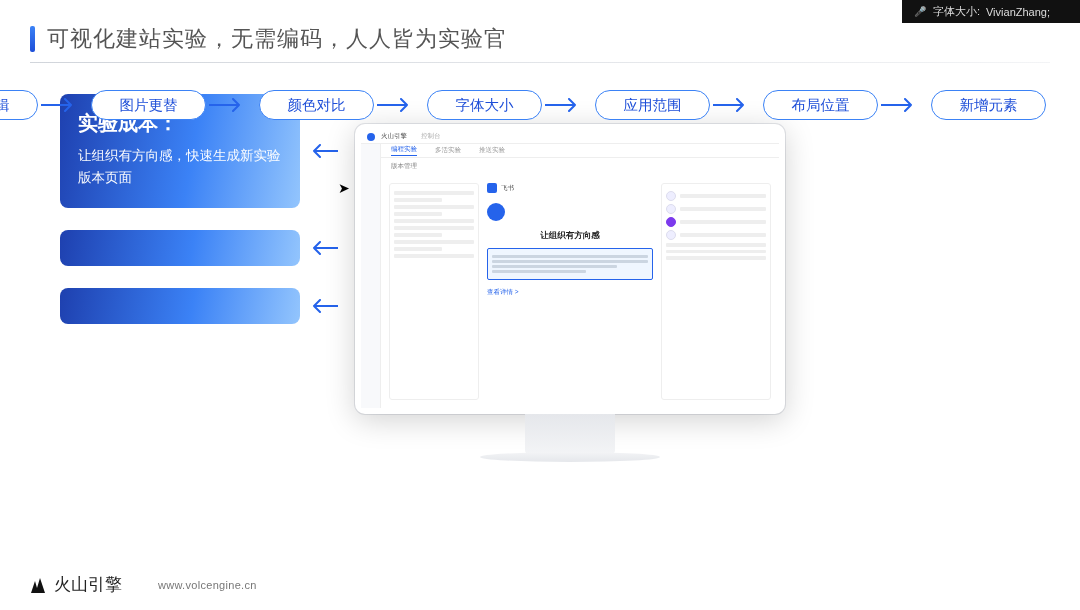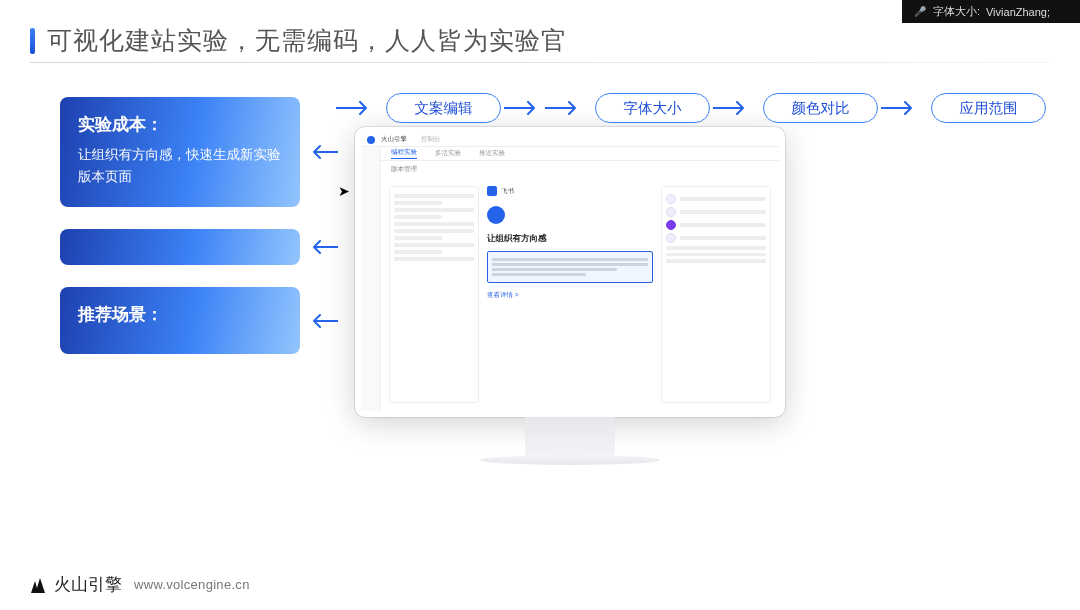"可视化建站实验，无需编码，人人皆为实验官" .title-text { font-size: 25px -> 22px }
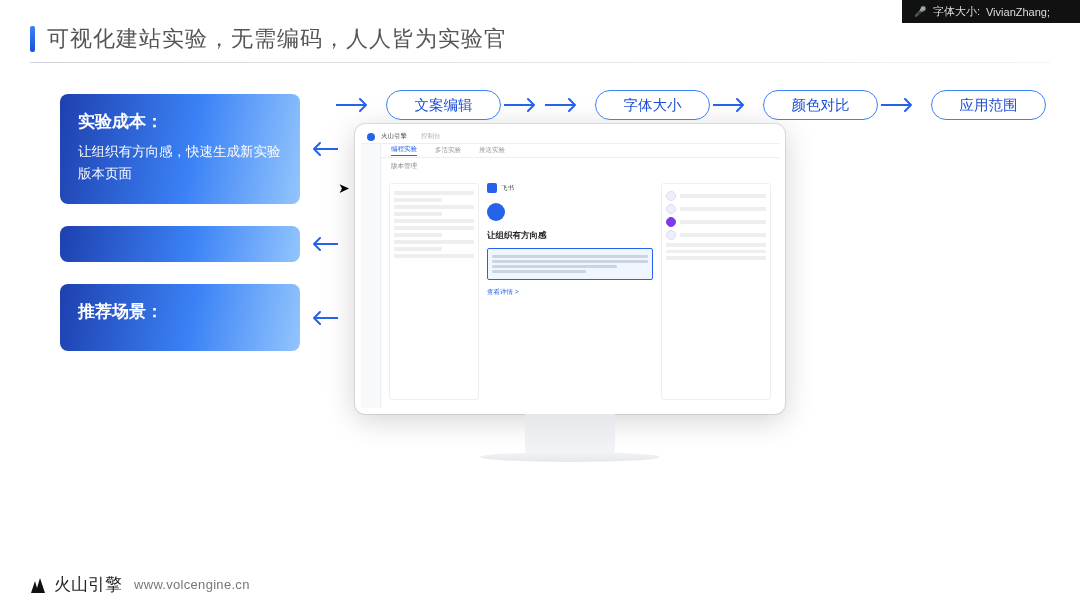"图片更替" div.pill { html: none -> <div> <span>图片更替</span> </div> }
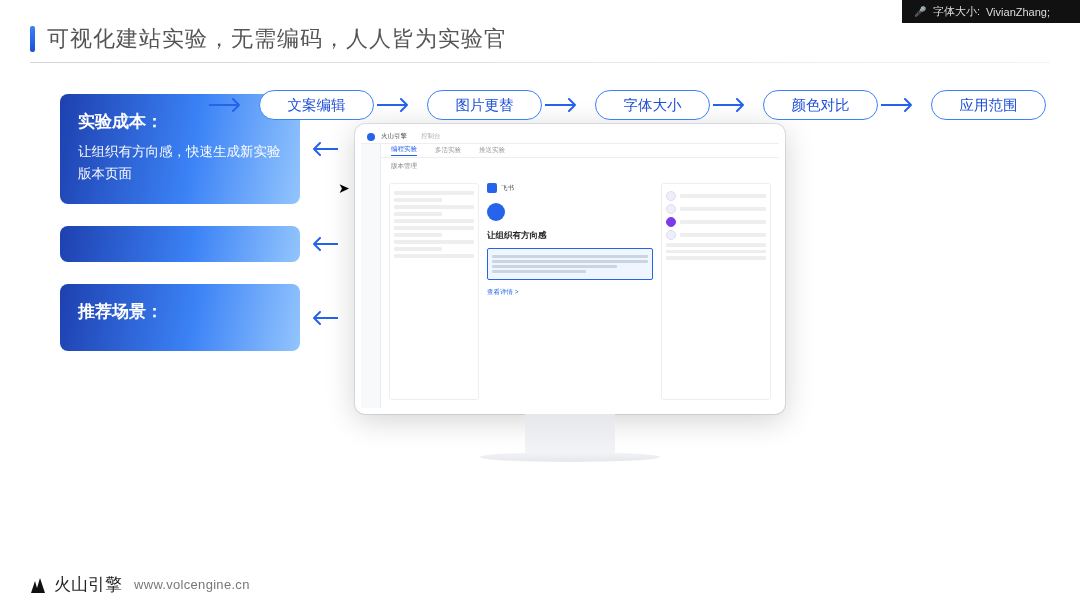"字体大小" div.pill-row { order: before "颜色对比" -> after "颜色对比" }
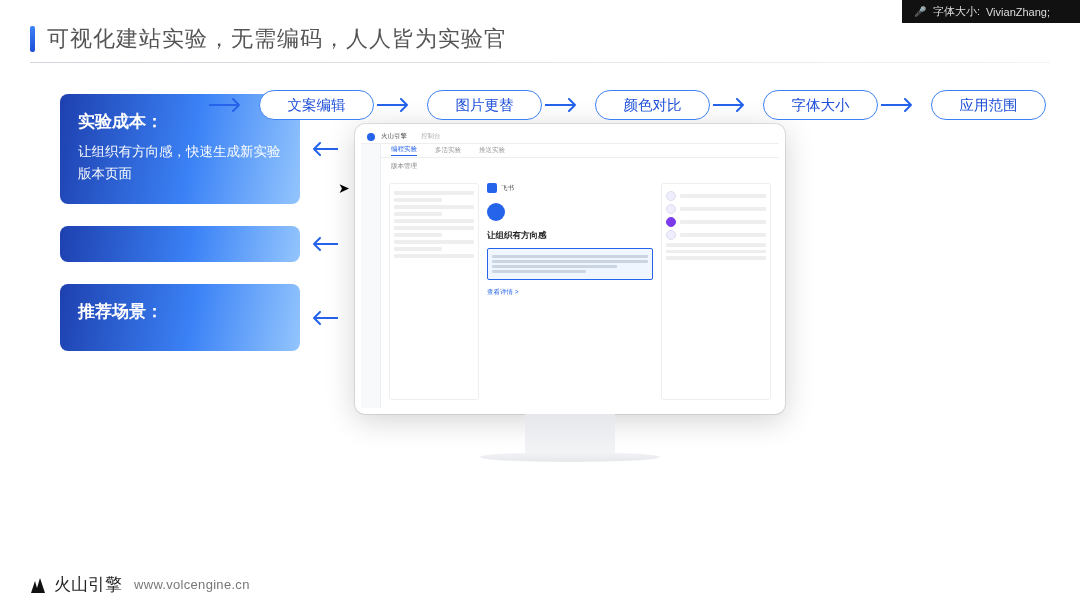"布局位置" div.pill-row { html: none -> <div> <div><svg> <path></path> </svg></div> <div> <span>布局位置</span> </div> </div> }
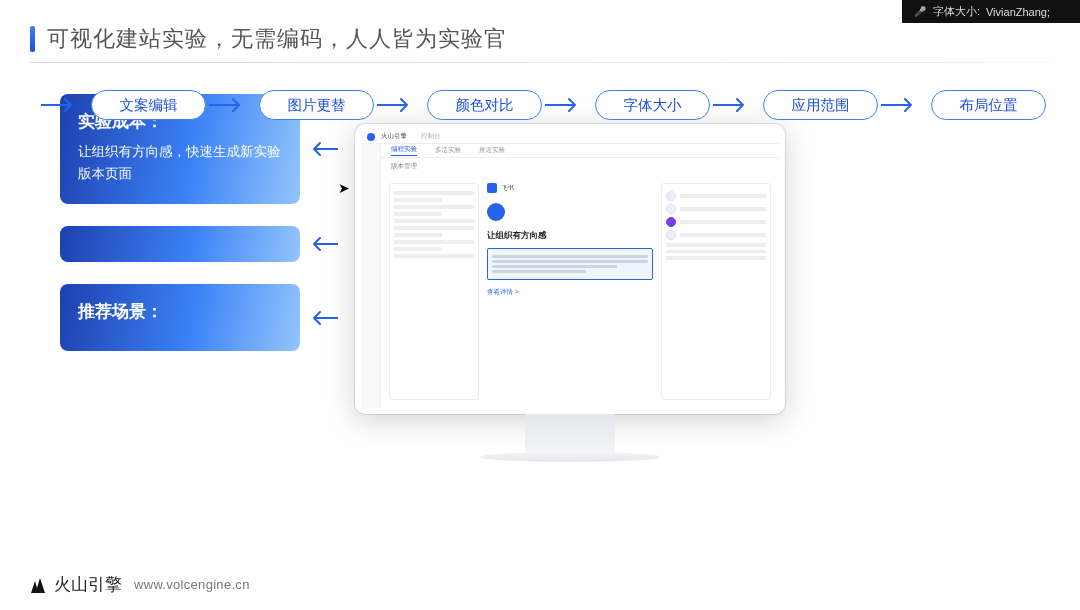"新增元素" div.pill-row { html: none -> <div> <div><svg> <path></path> </svg></div> <div> <span>新增元素</span> </div> </div> }
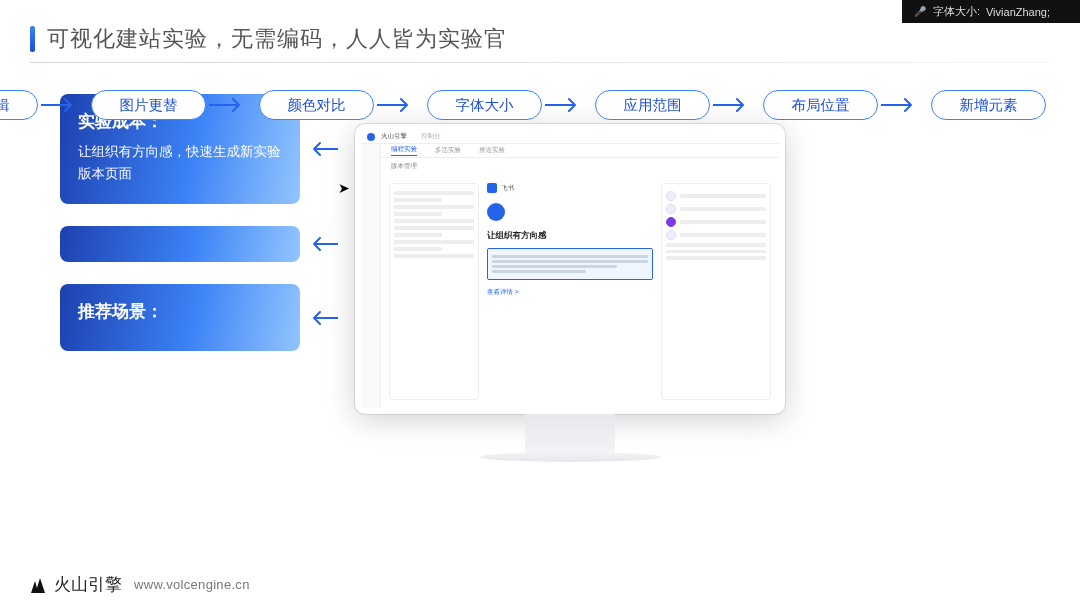"实验成本：" .left-card-title { font-size: 17px -> 20px }
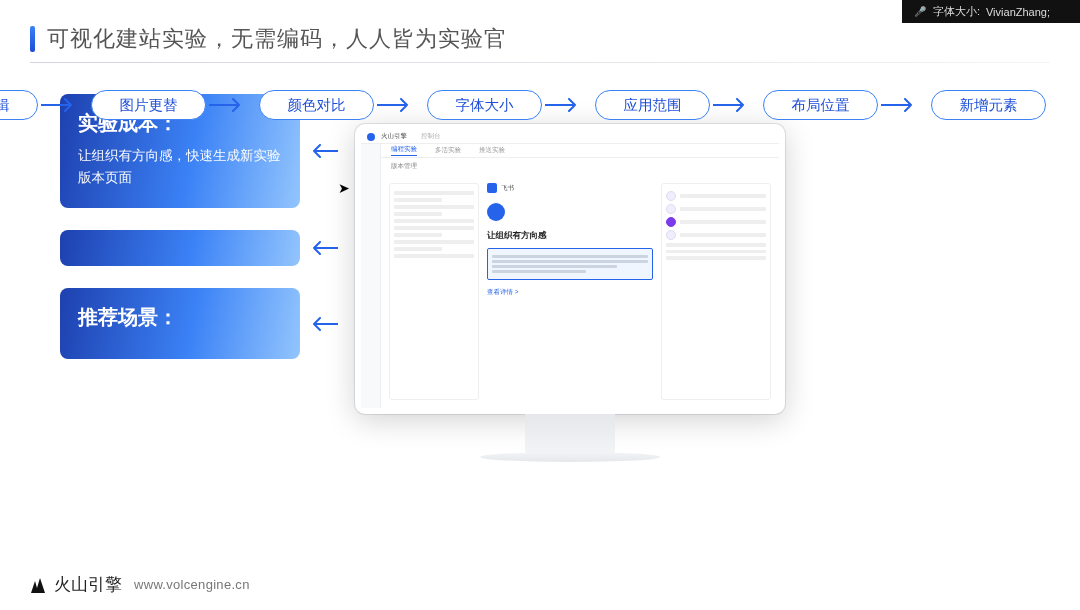"让组织有方向感" .center-headline { text-align: none -> center }
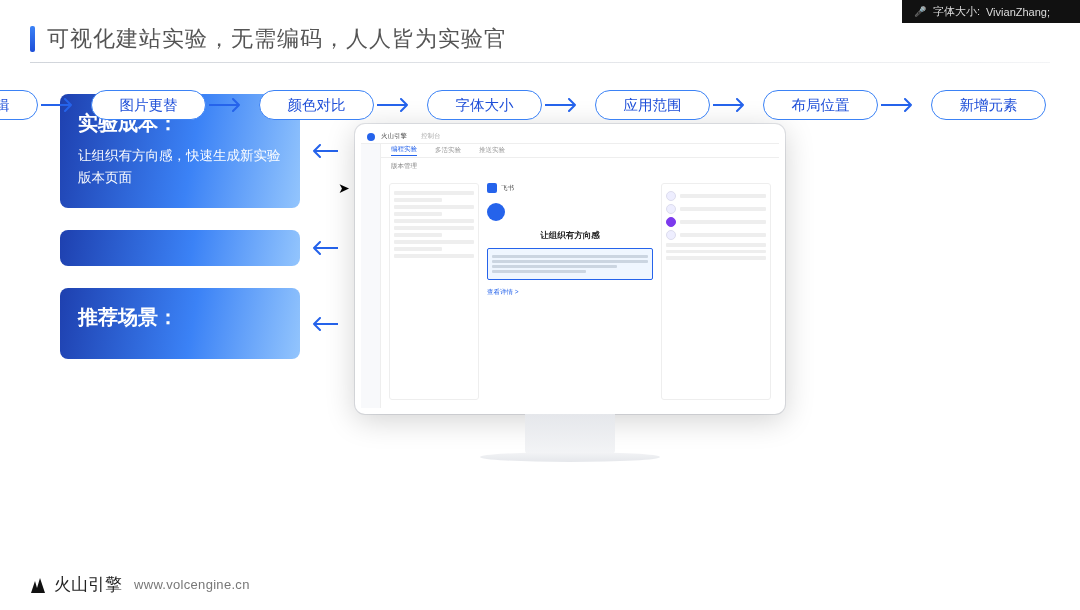"推荐场景：" div.left-card-title { html: <div>推荐场景：</div> -> none }
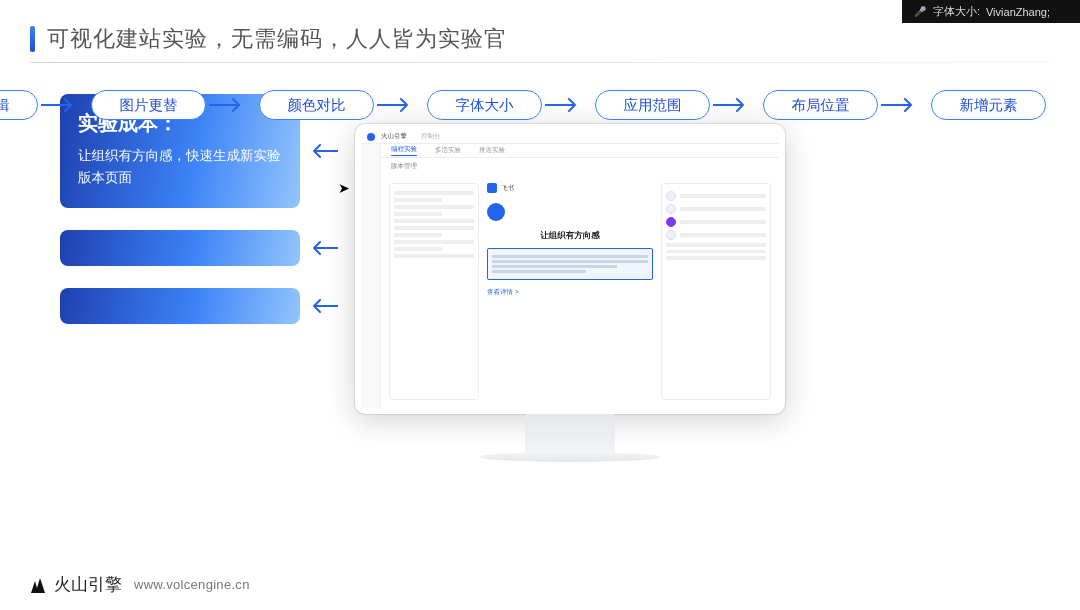"www.volcengine.cn" .footer-url { font-size: 13px -> 11px; margin-left: none -> 24px }
